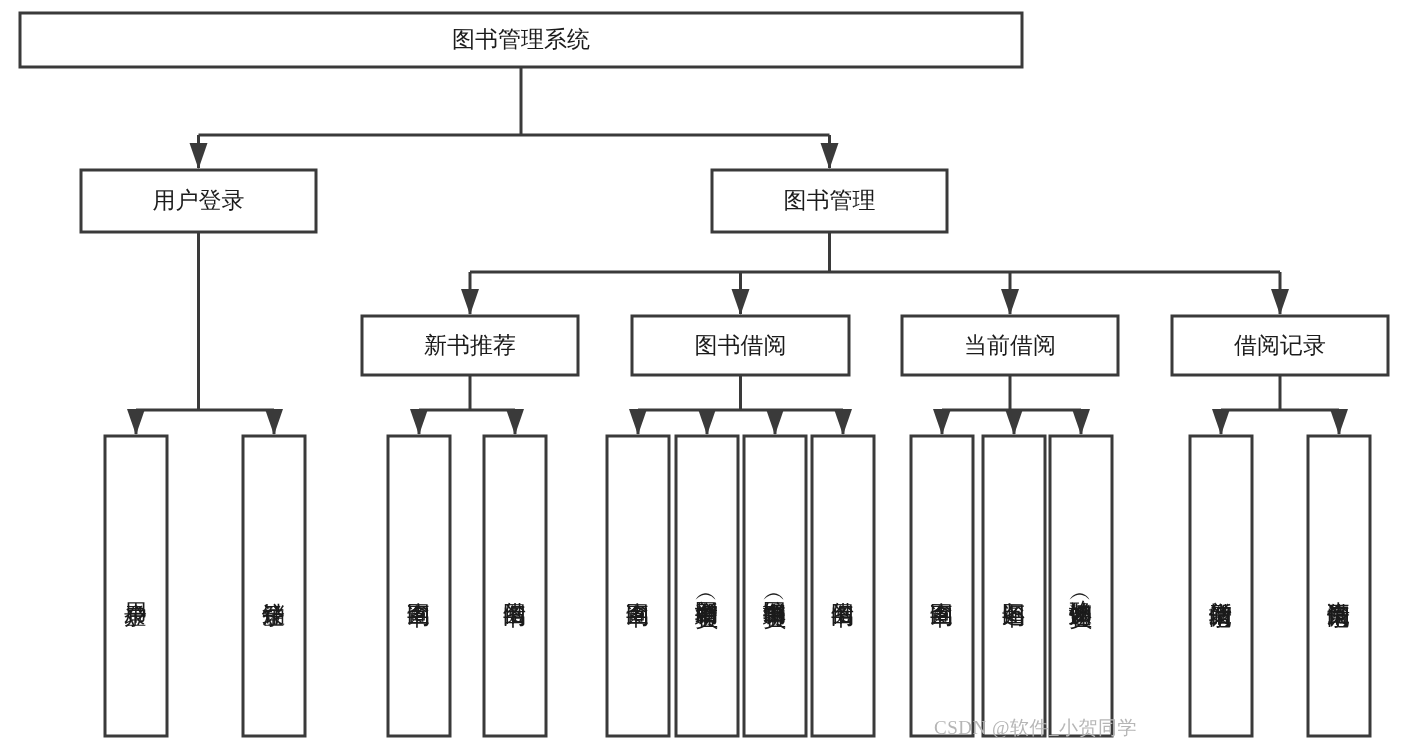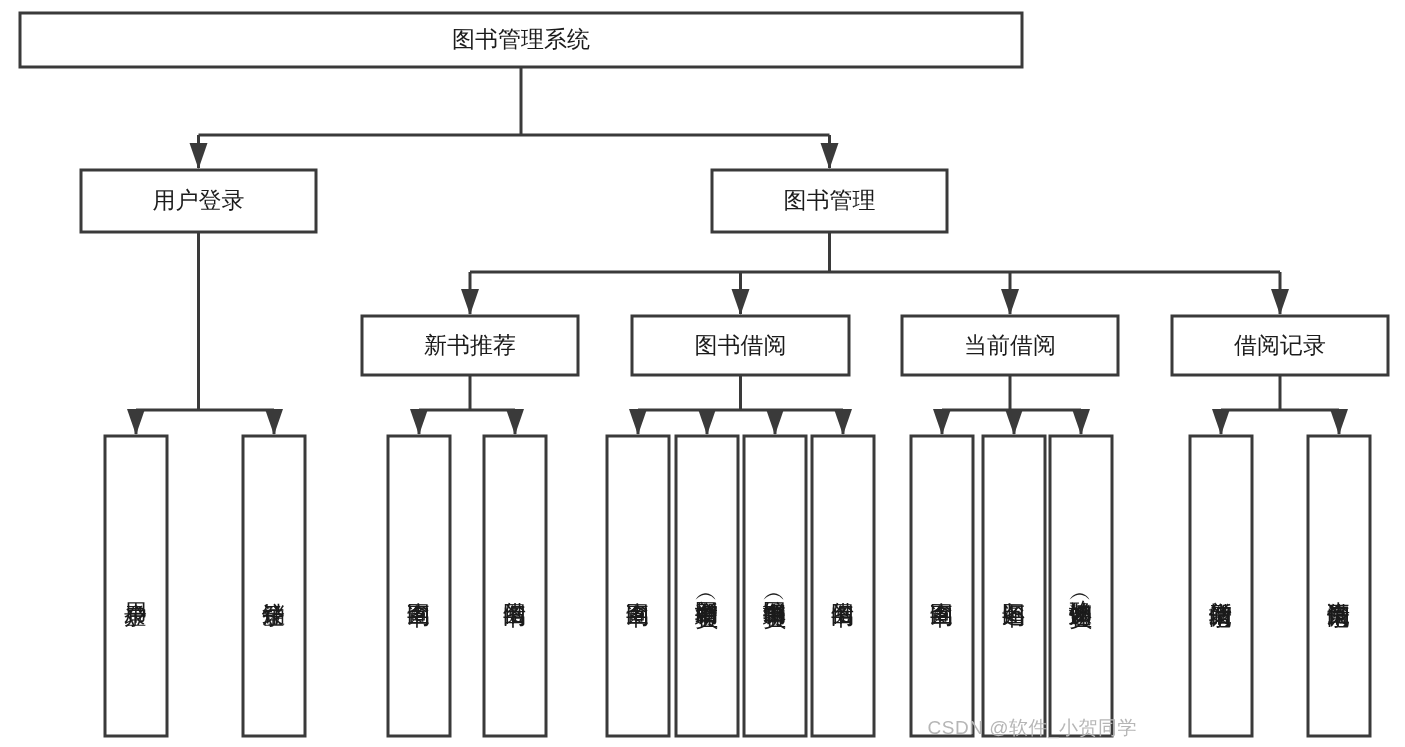"CSDN @软件_小贺同学" .watermark { font-family: Liberation Sans, sans-serif -> Liberation Serif, serif }
